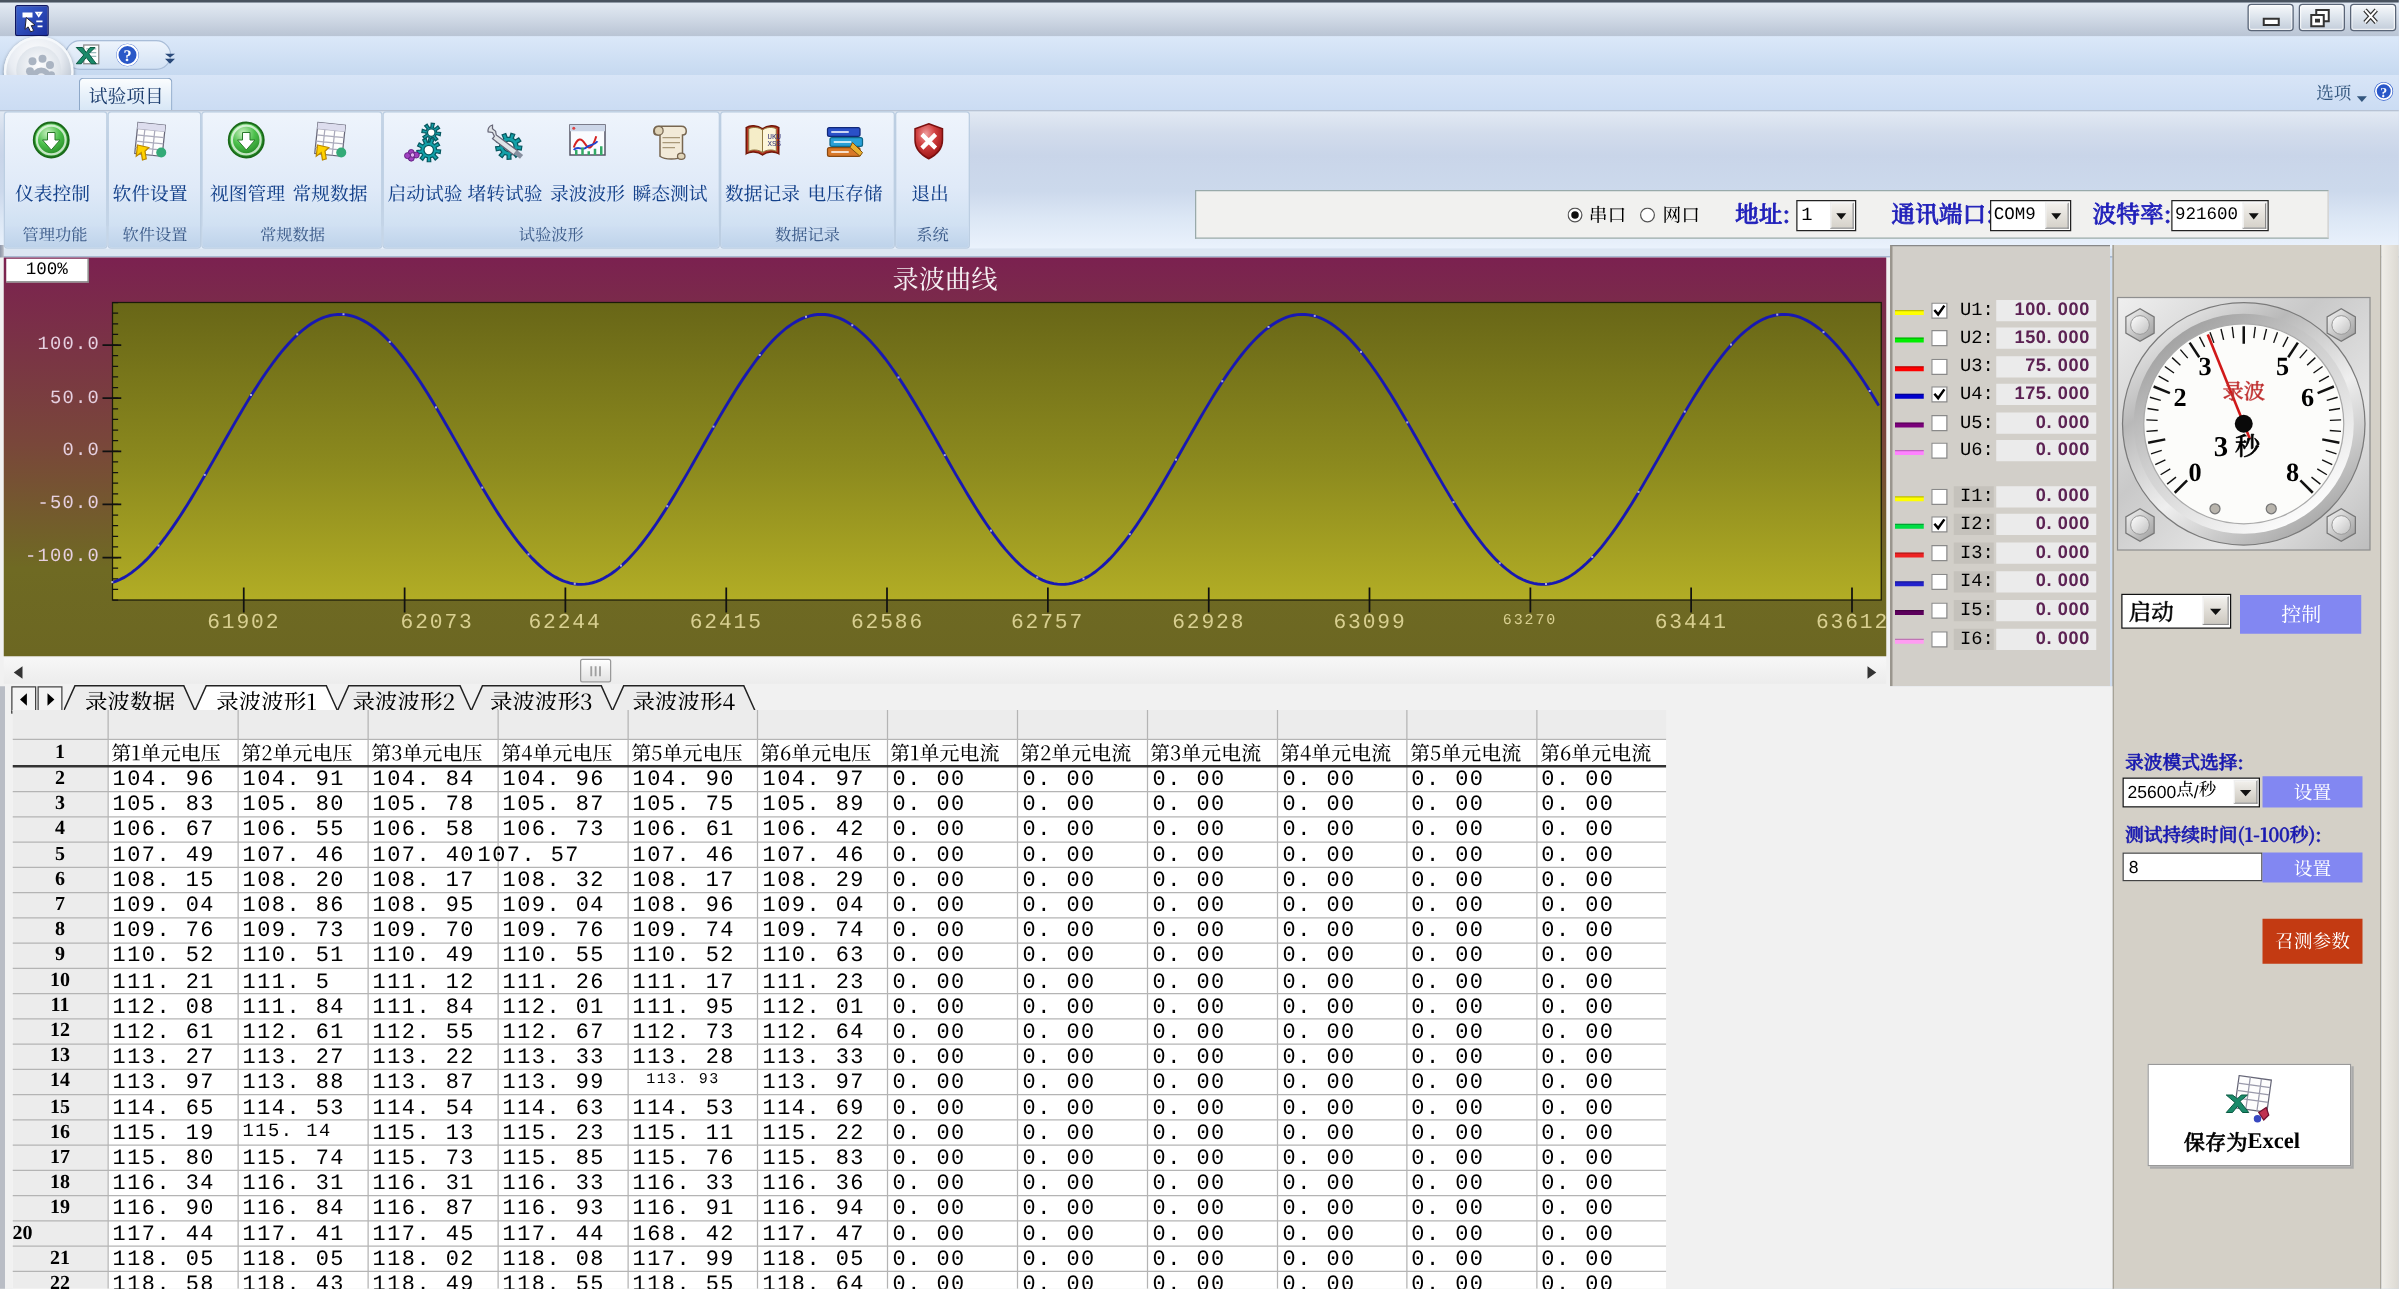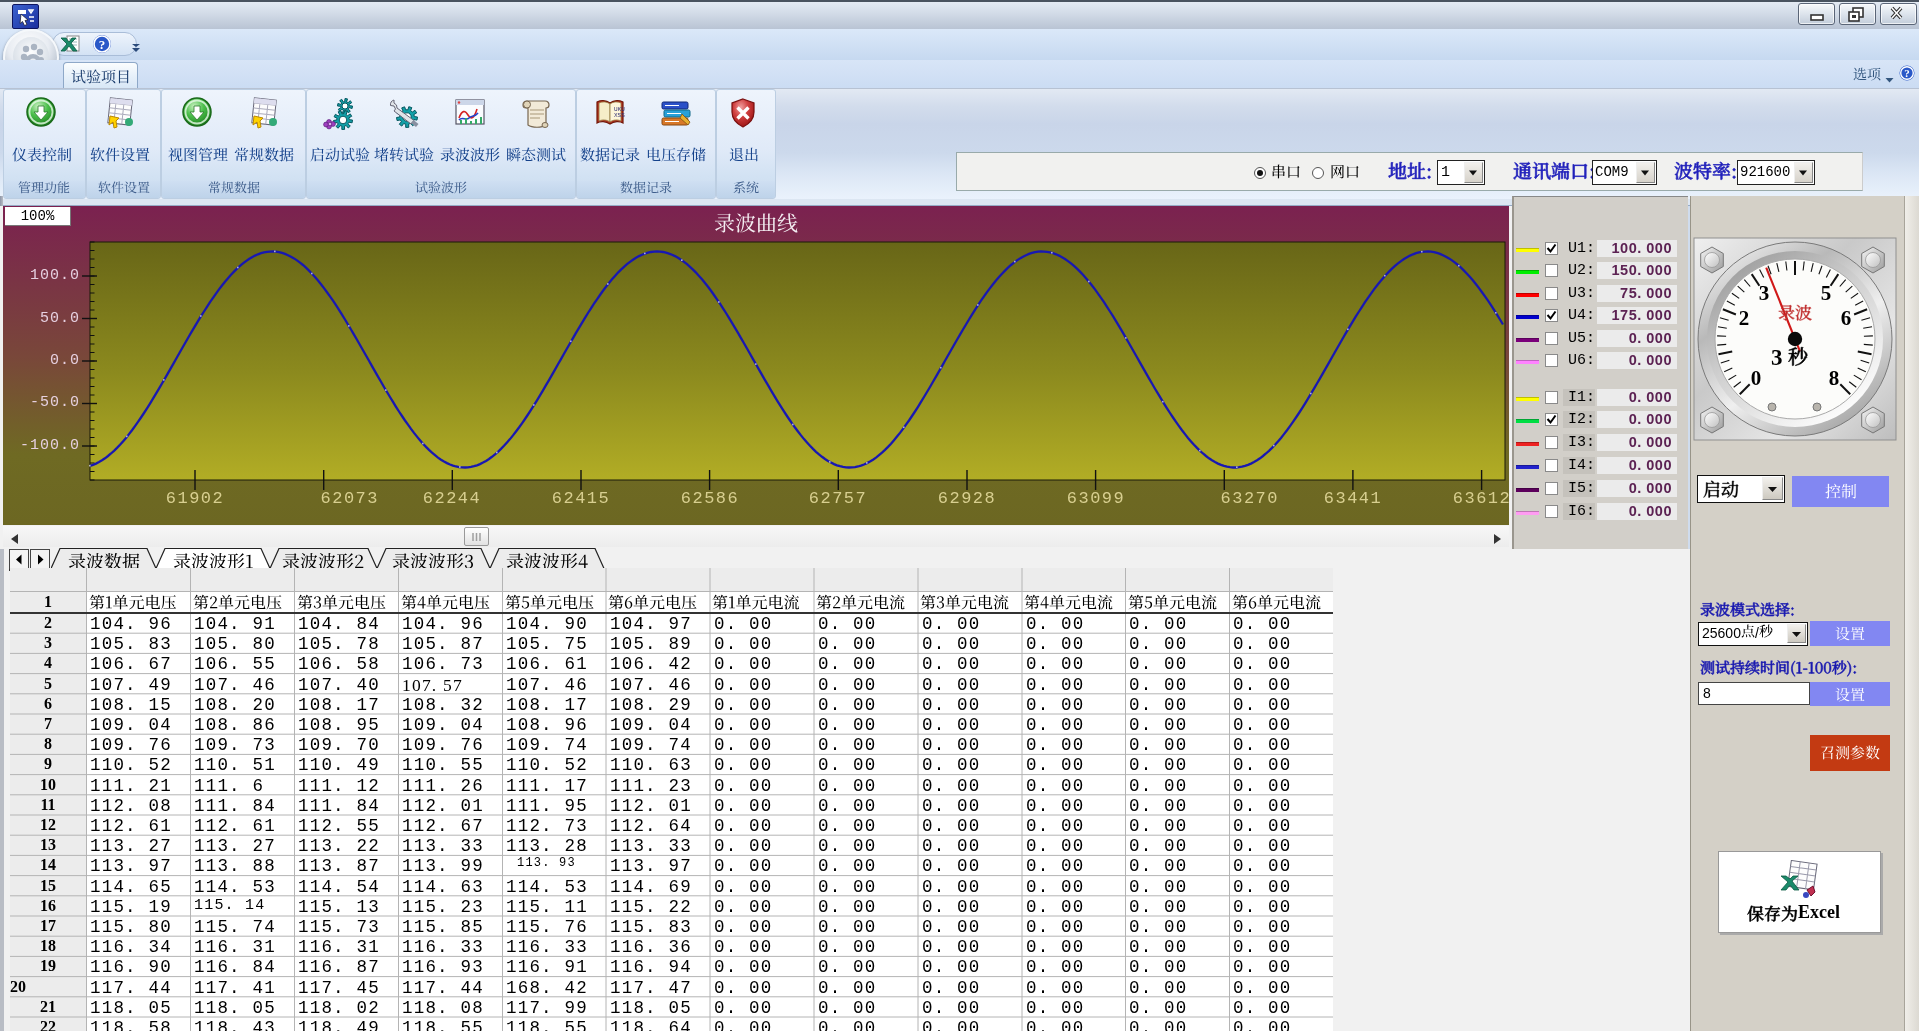"63270" div.abs { font-size: 17px -> 12px; text-align: right -> center }
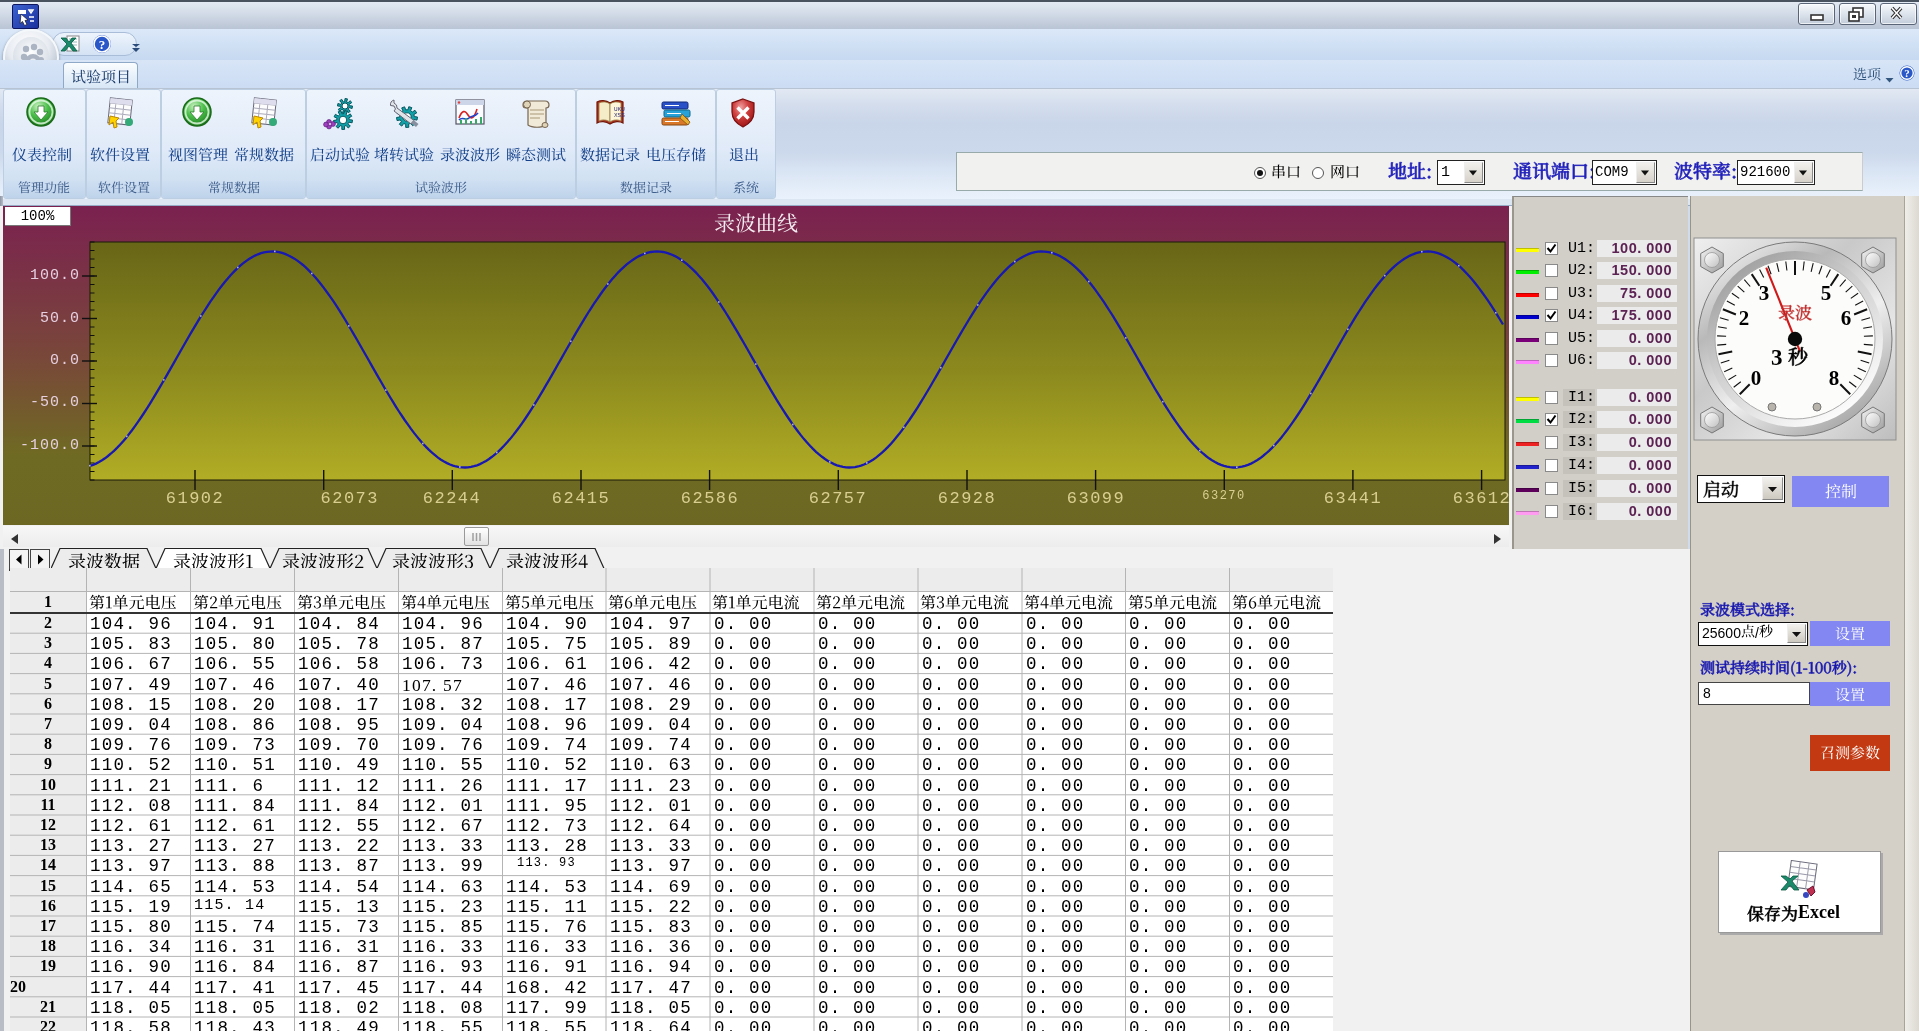"107. 57" div.abs { font-family: Liberation Serif, serif -> Liberation Mono, monospace; left: 402px -> 382px }
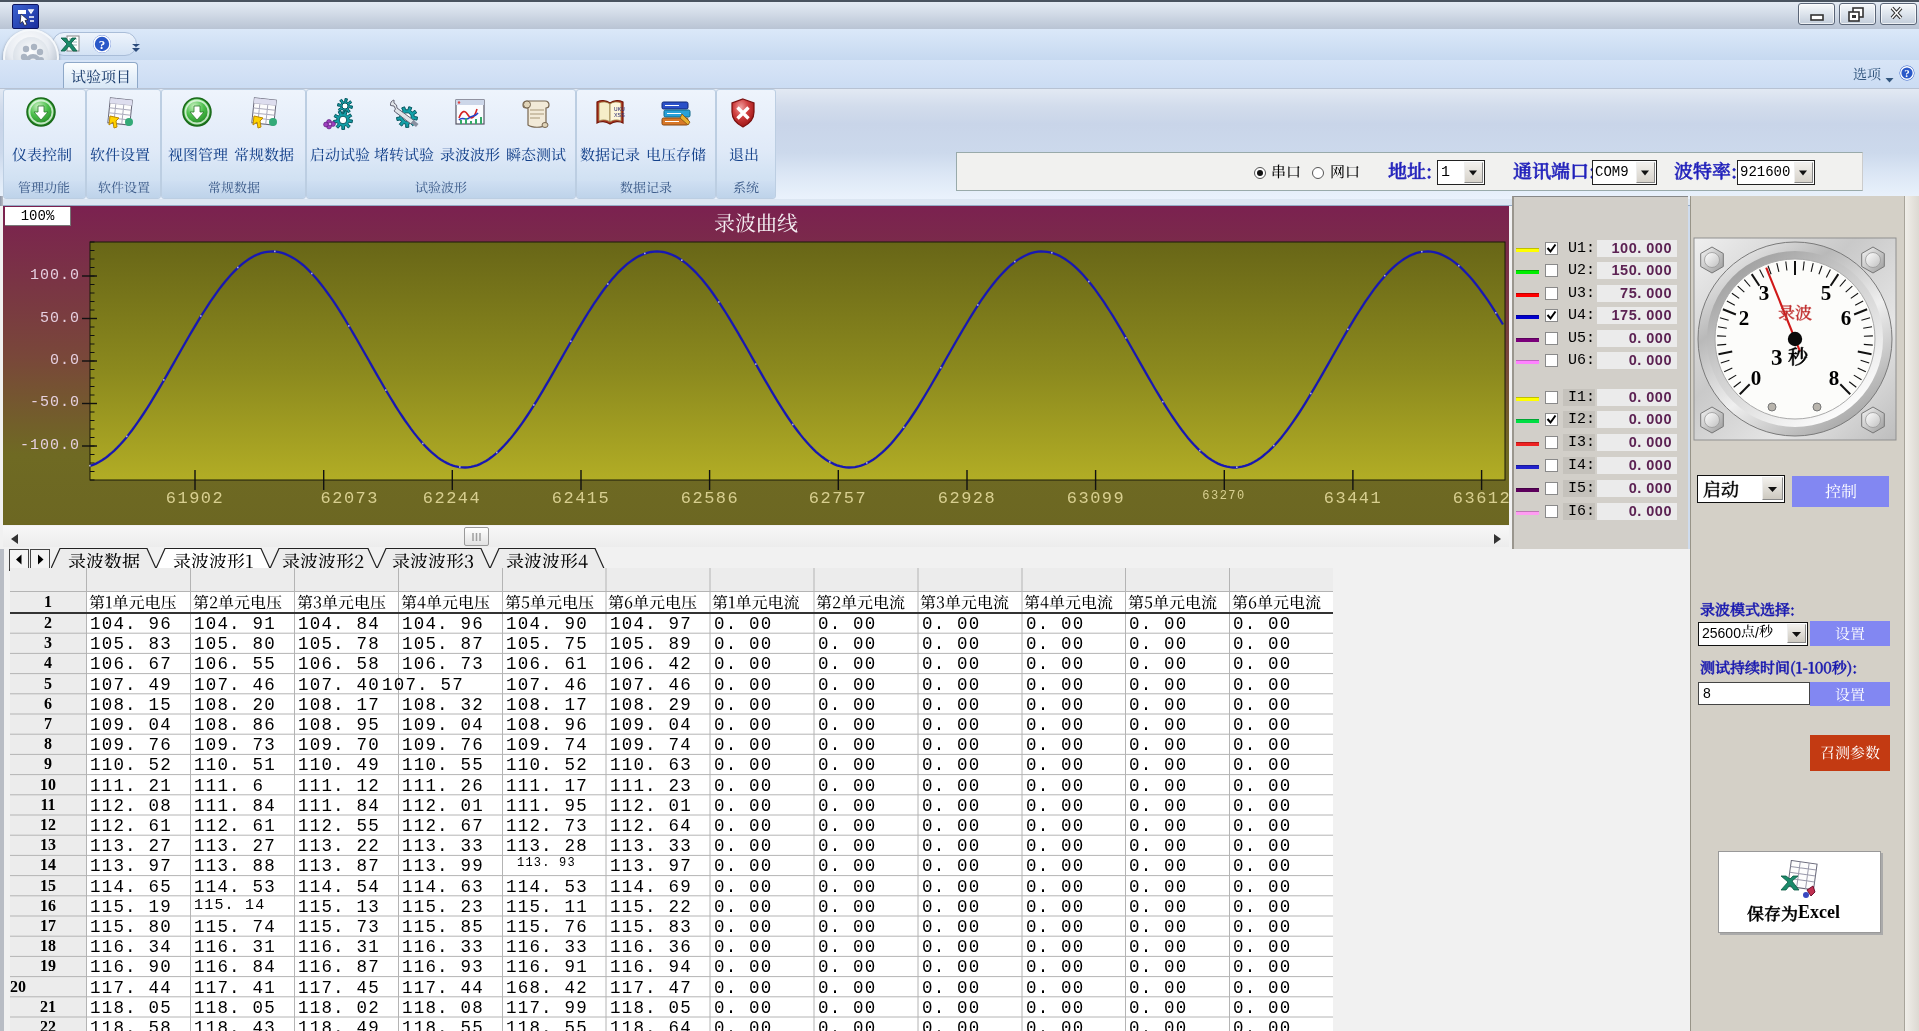"111. 6" div.abs { text: 6 -> 5 }
